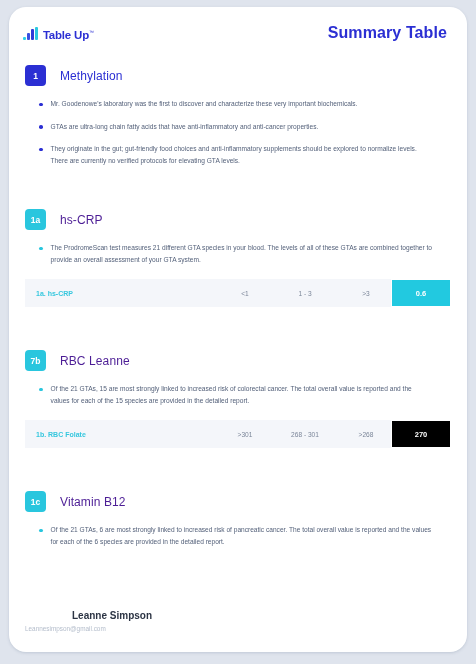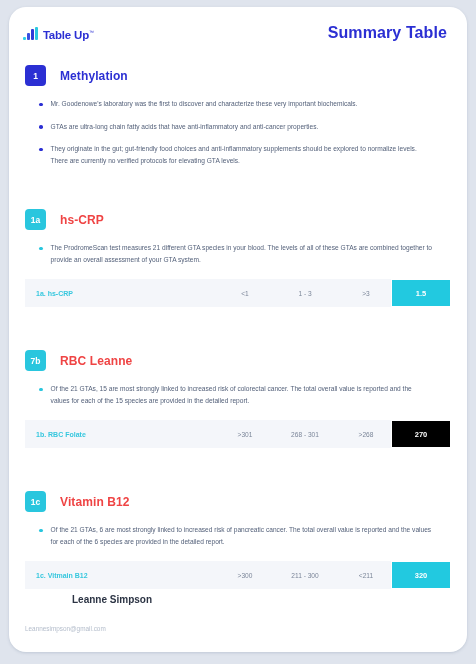"Methylation" .sec-title { font-weight: bold -> normal }
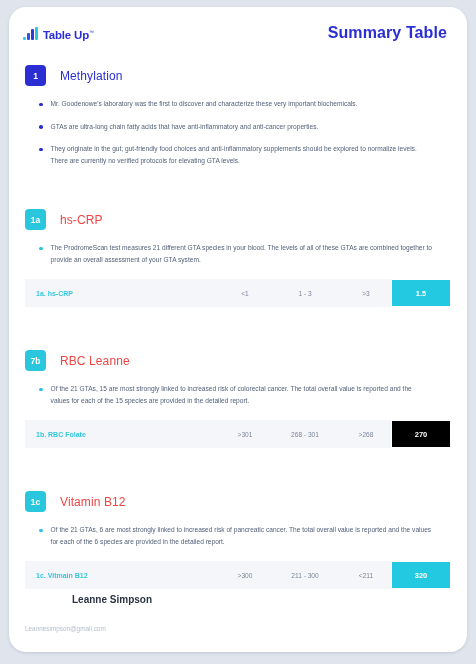"hs-CRP" .sec-title.sub { color: #ef4444 -> #4c1d95 }
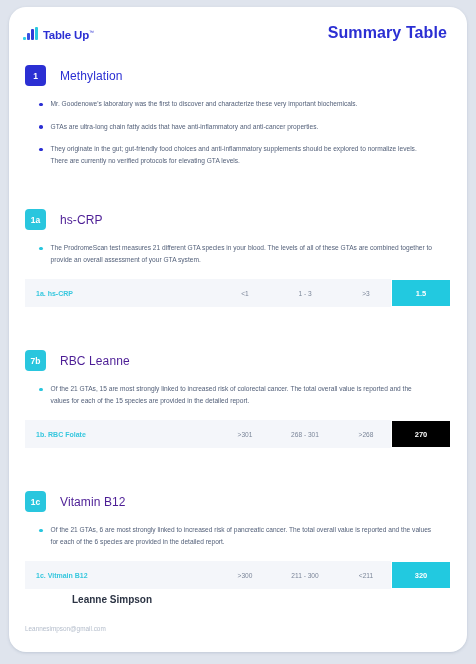"1.5" div.row-value { text: 1.5 -> 0.6 }
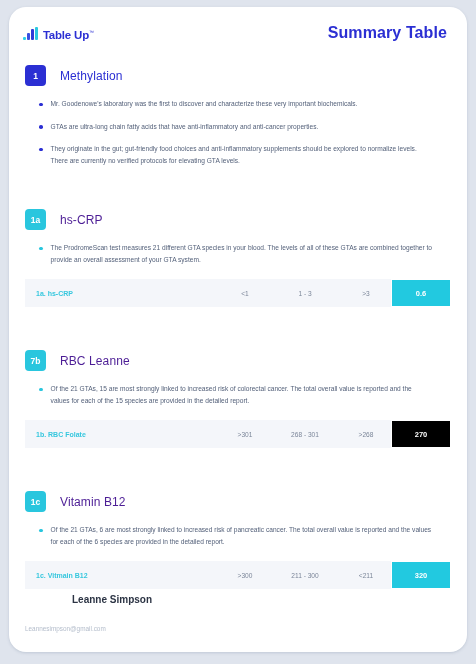"320" div.row { html: <div> <div>1c. Vitmain B12</div> <div>&gt;300</div> <div>211 - 300</div> <div>&lt;211</div> <div>320</div> </div> -> none }
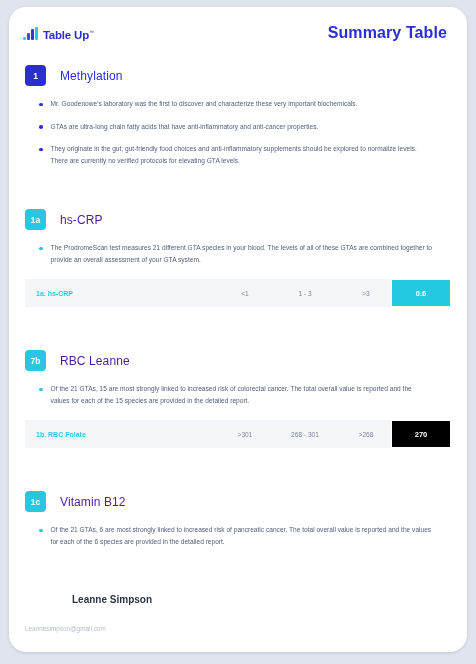"Leanne Simpson" .footer-name { margin-bottom: 20px -> 4px }
